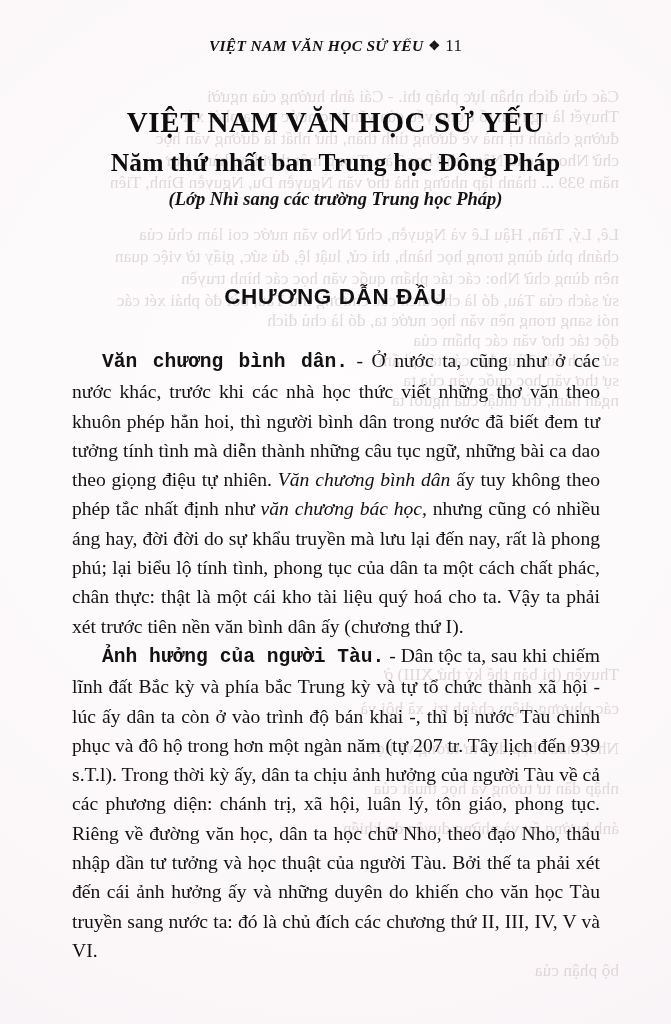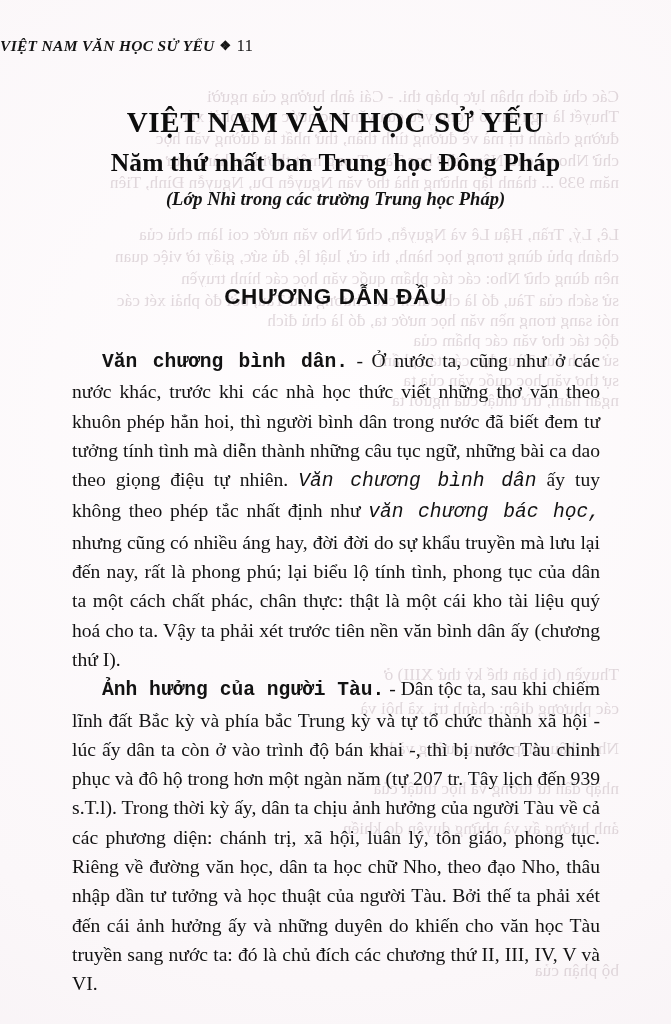"VIỆT NAM VĂN HỌC SỬ YẾU ❖" .running-head { text-align: left -> center }
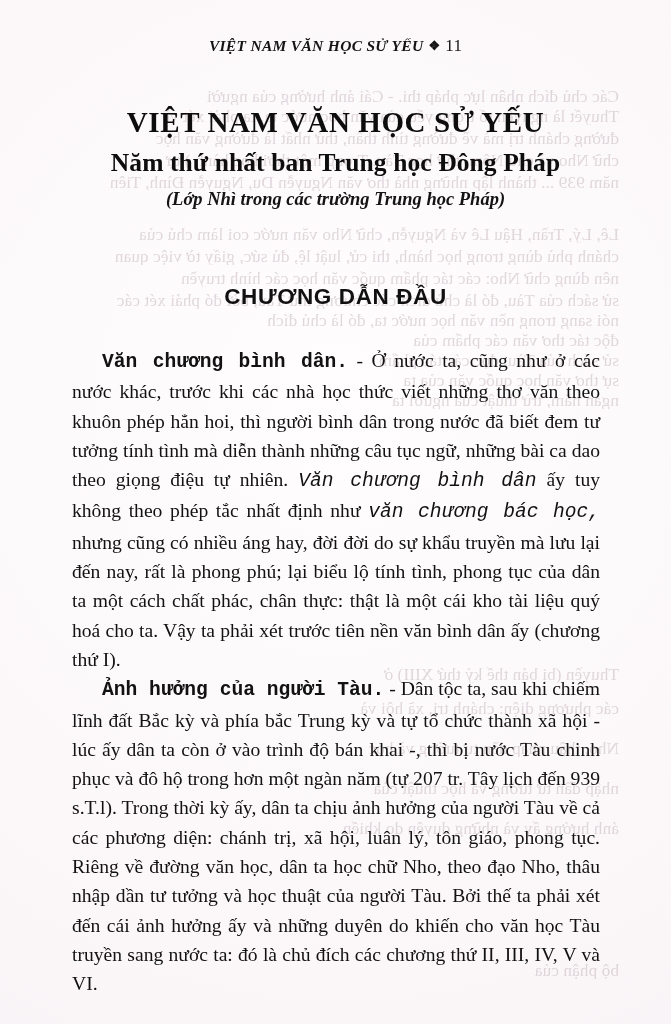"(Lớp Nhì trong các trường" p.doc-subsubtitle { text: trong -> sang }
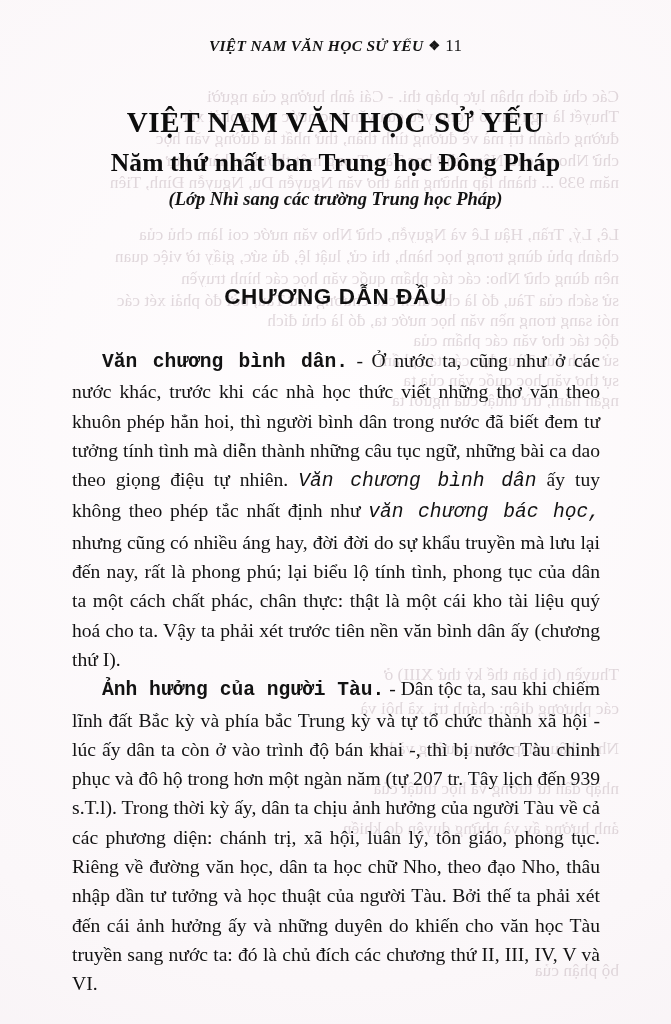"Văn chương bình dân" .ital { font-family: Liberation Mono, monospace -> none }
